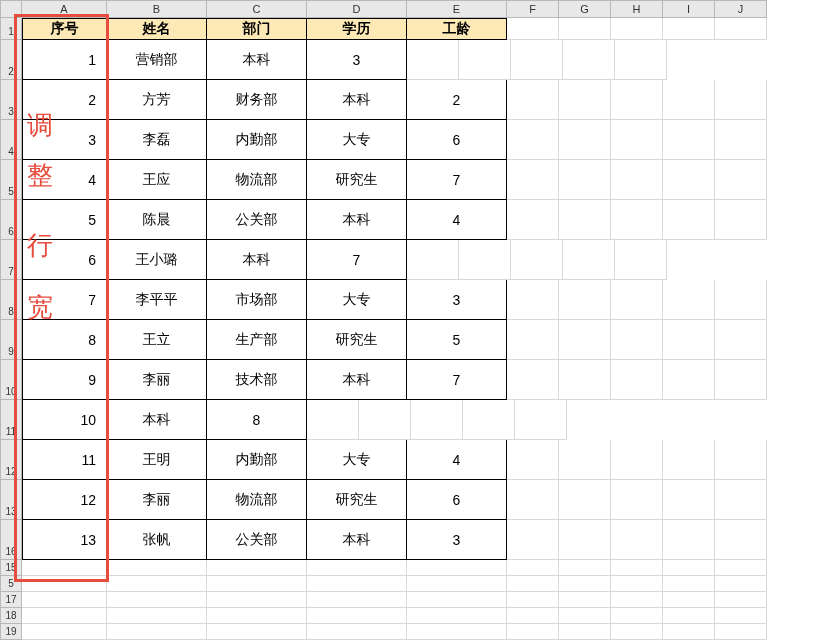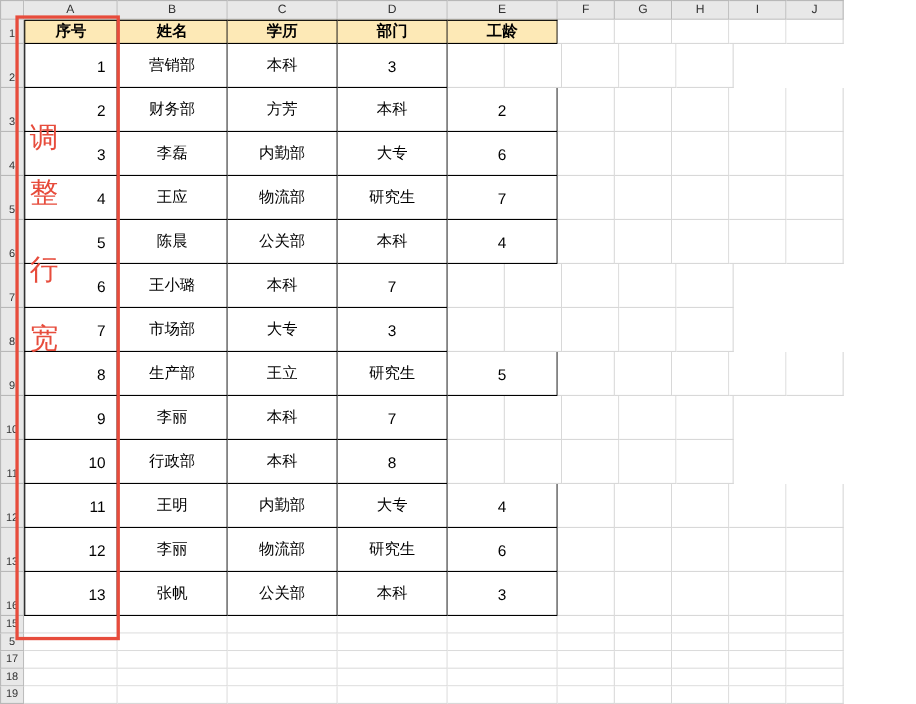"学历" div.cell { order: before "部门" -> after "部门" }
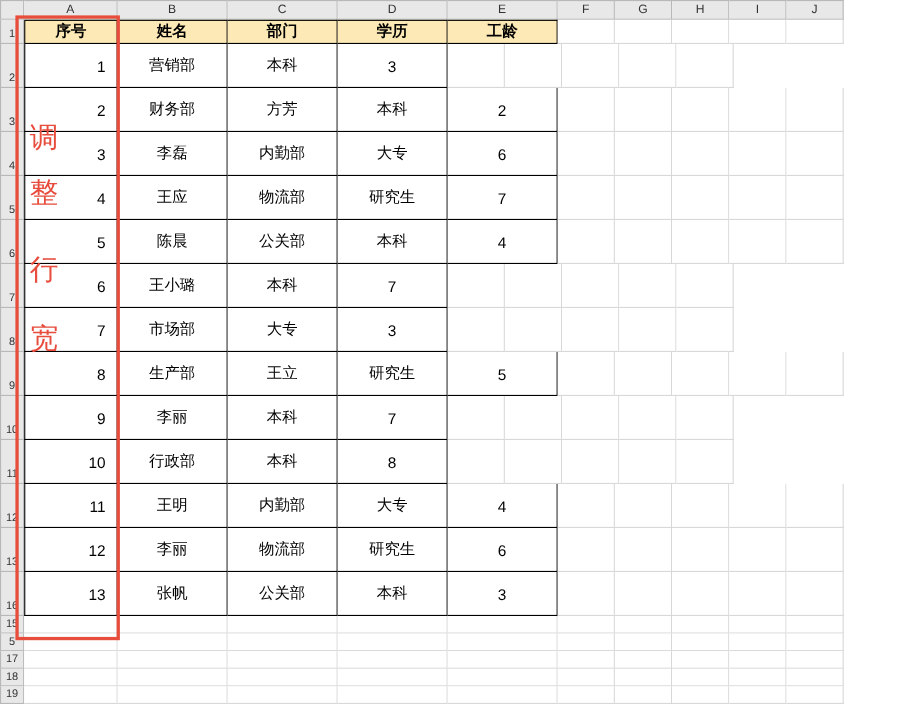"财务部" div.cell { order: before "方芳" -> after "方芳" }
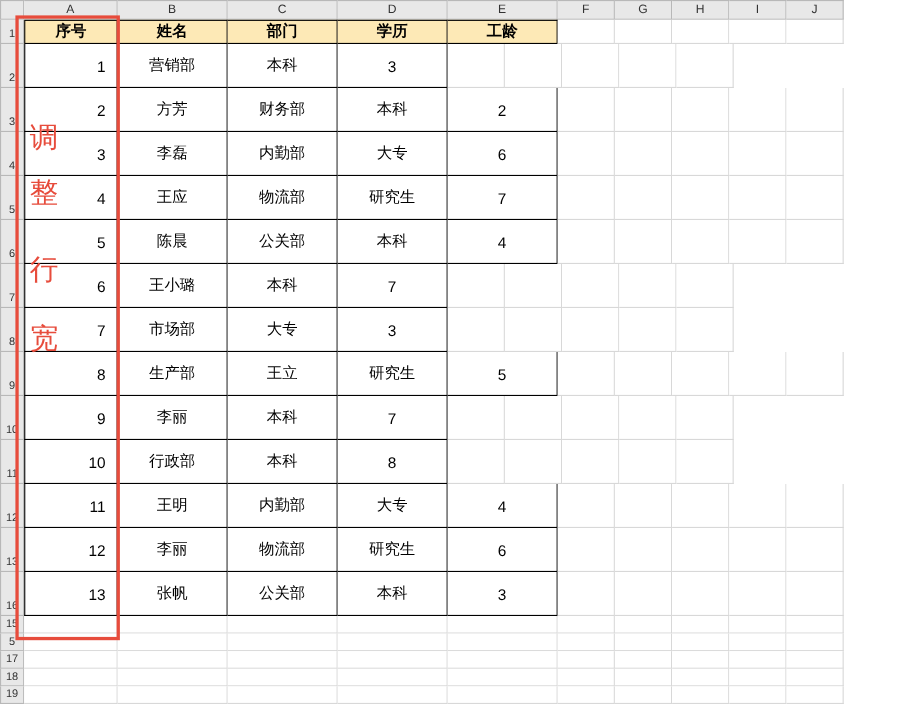"李平平" div.cell { html: none -> <div>李平平</div> }
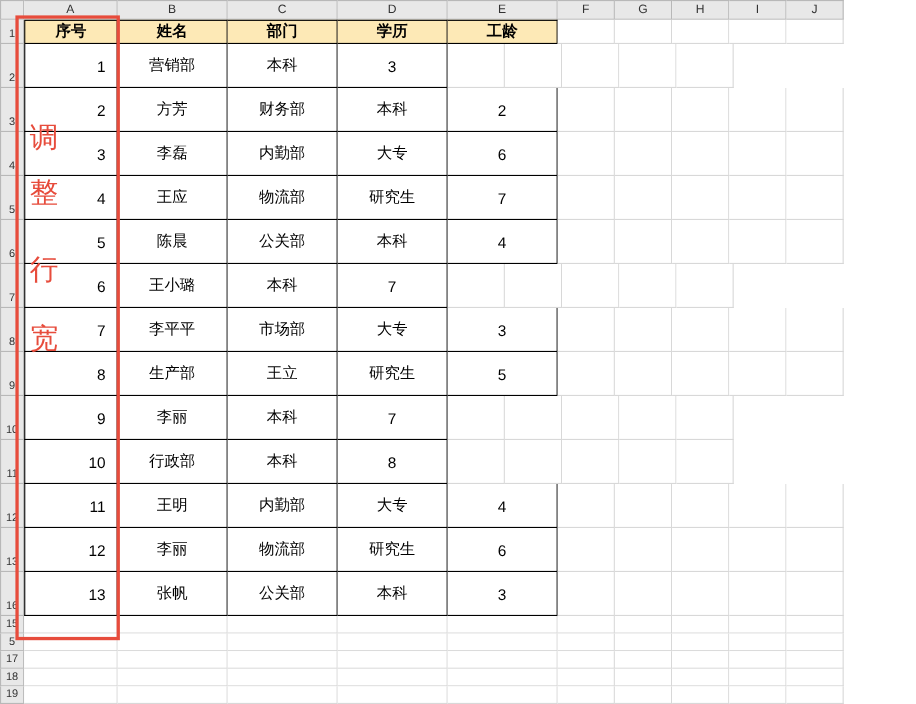"生产部" div.cell { order: before "王立" -> after "王立" }
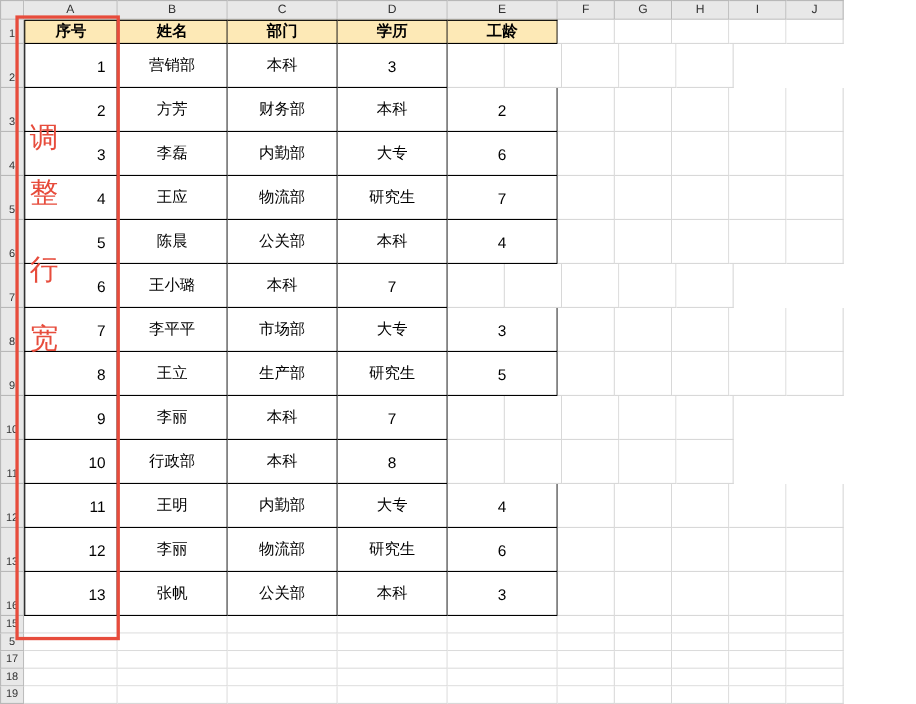"技术部" div.cell { html: none -> <div>技术部</div> }
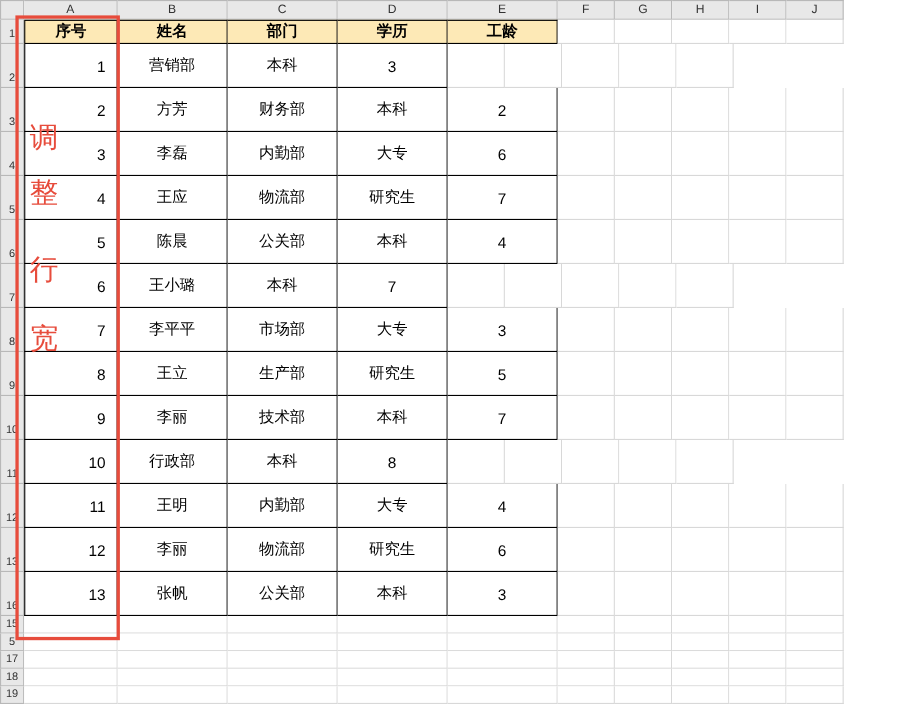"行政部" div.cell { html: <div>行政部</div> -> none }
